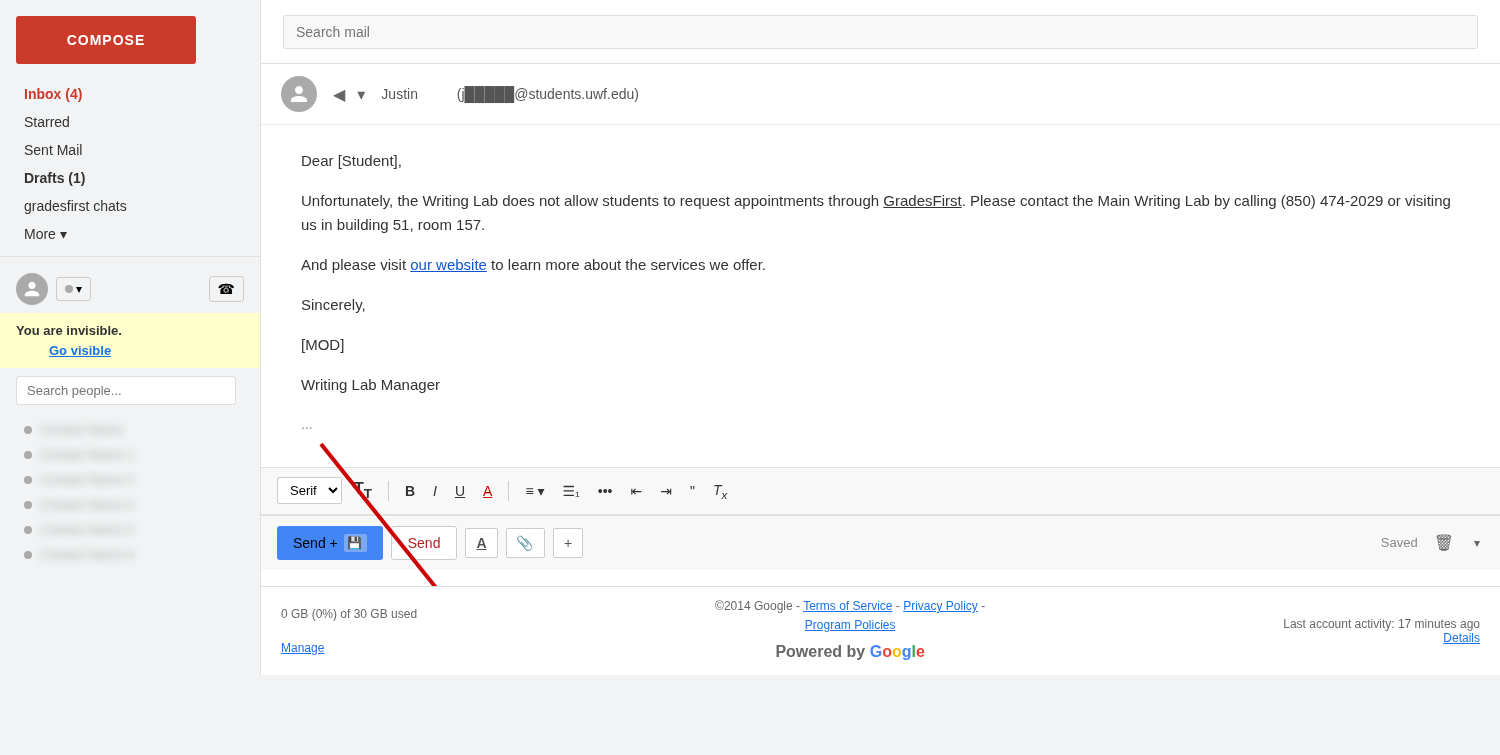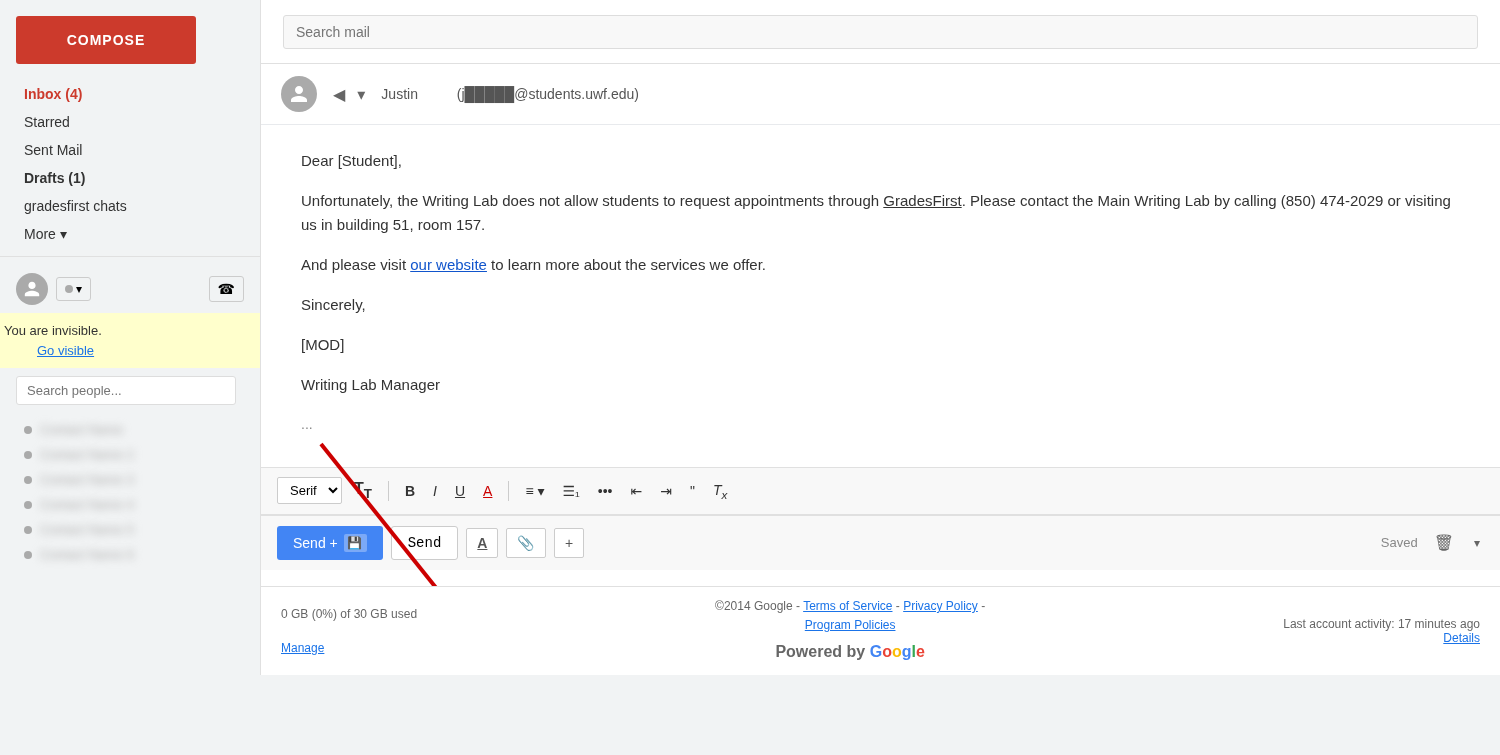"You are invisible." .invisible-notice { font-weight: none -> bold; padding: 8px 4px -> 8px 16px }
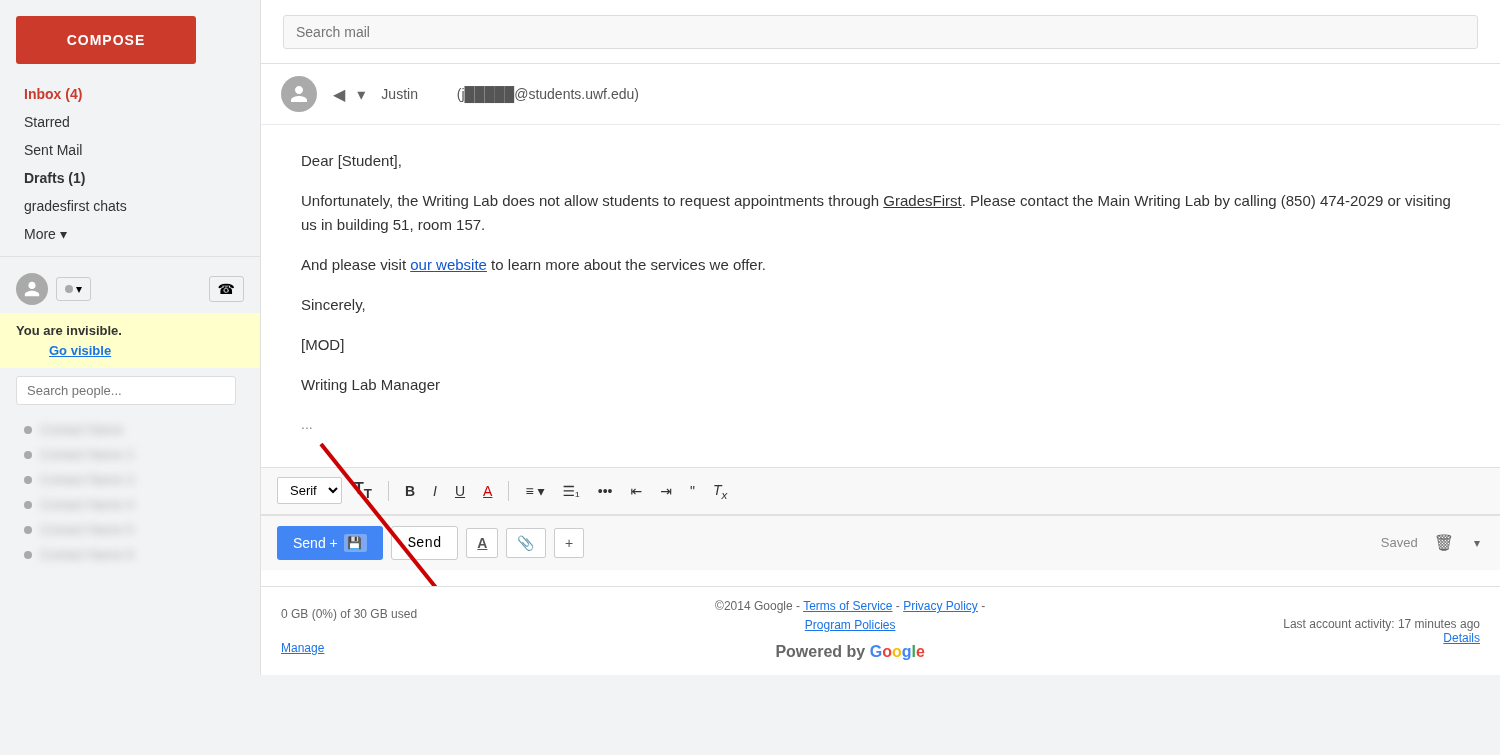"Send +" .send-btn-primary { color: #ffffff -> #000000 }
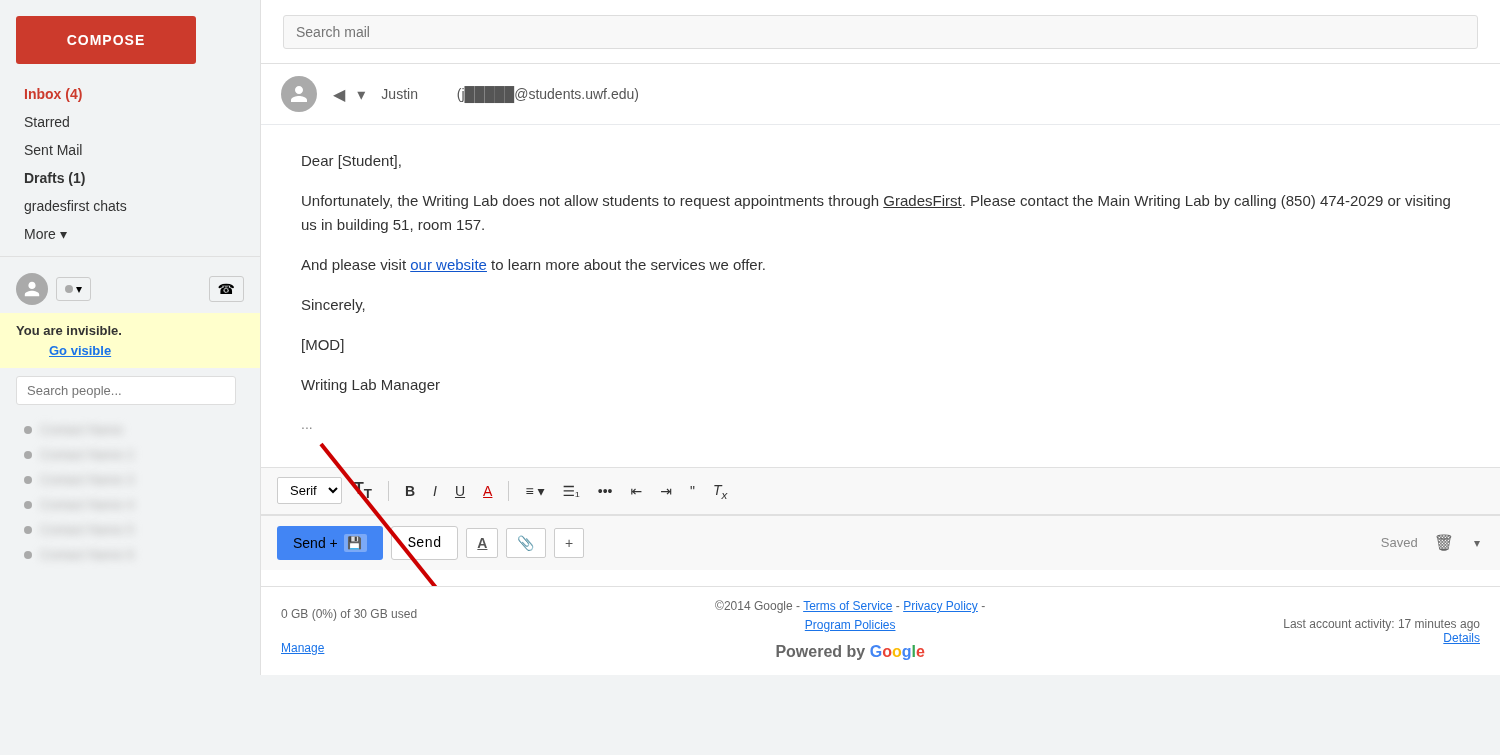"Send" .send-btn-secondary { color: #000000 -> #b91c1c; font-family: Liberation Mono, monospace -> none }
